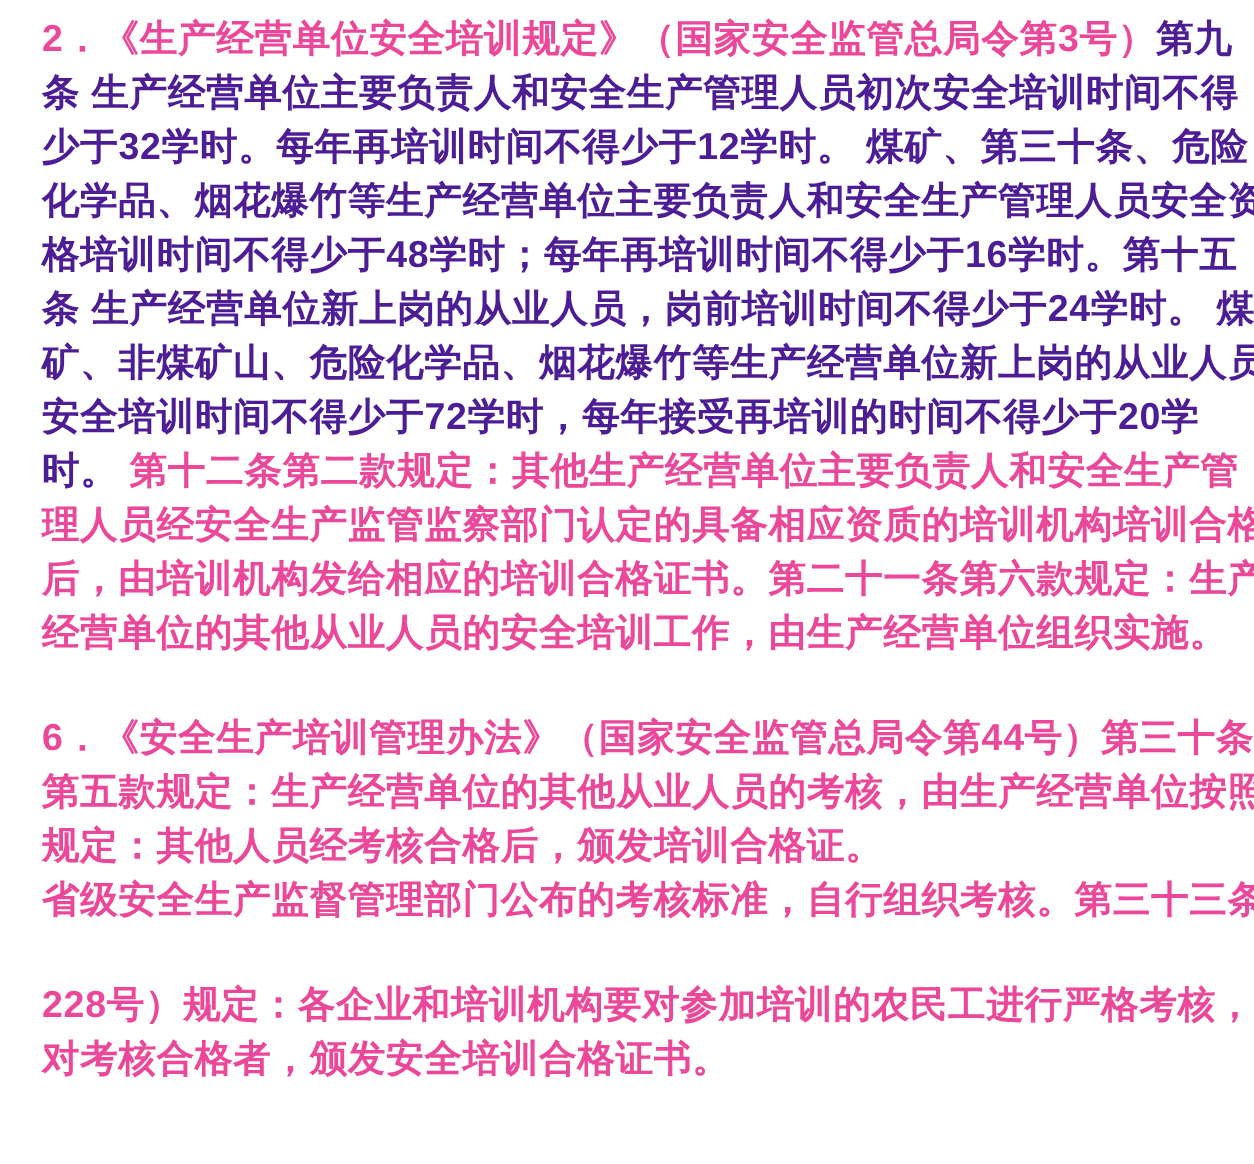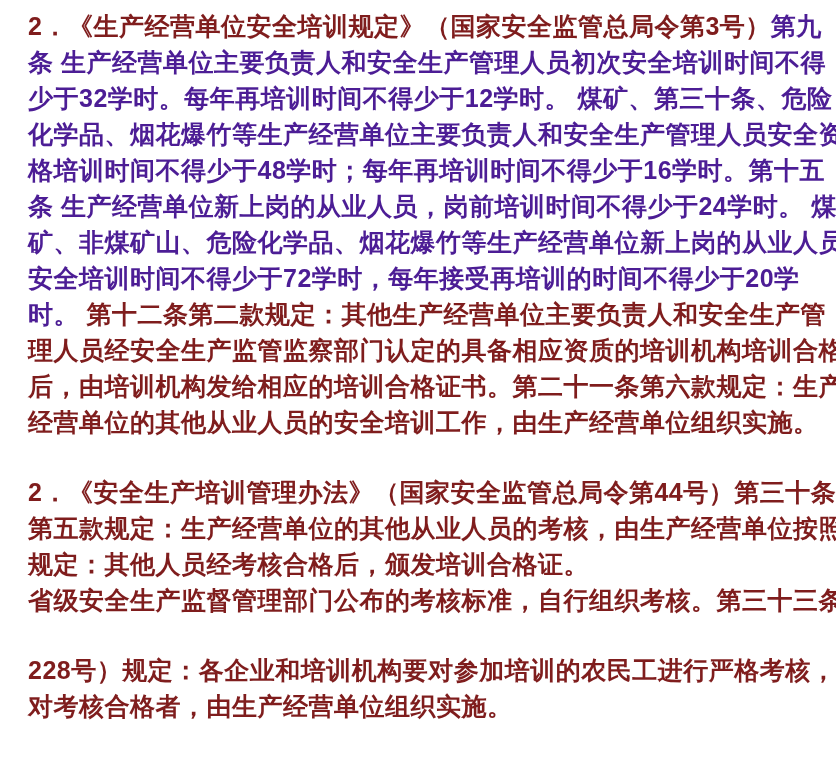"2．《生产经营单位安全培训规定》（国家安全监管总局令第3号）" .seg-dark { color: #7f1d1d -> #ec4899 }
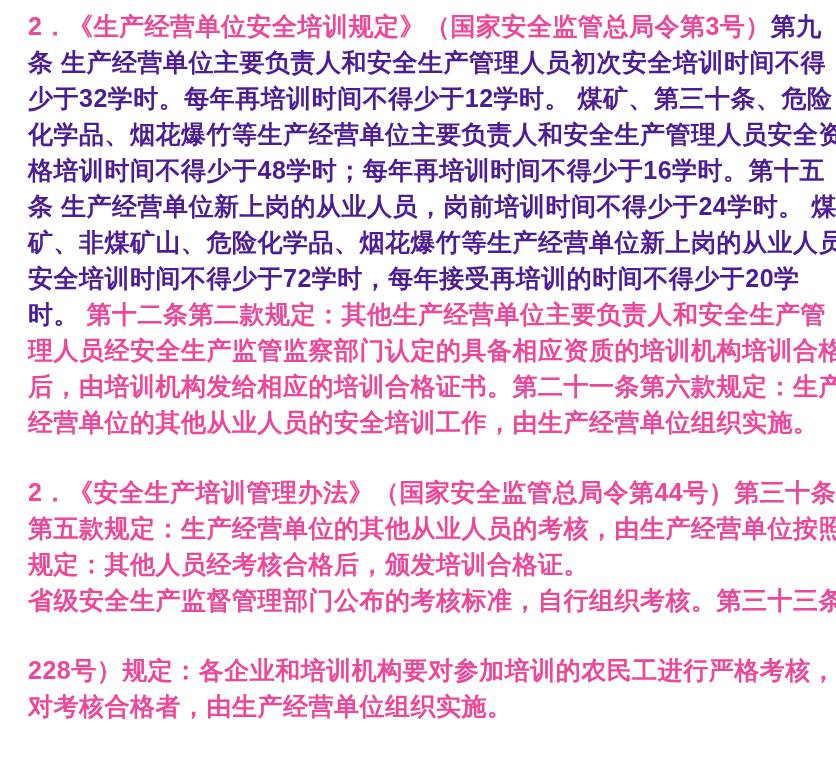"2．《安全生产培训管理办法》（国家安全监管总局令第44号）第三十条" span.seg-dark { text: 2 -> 6 }
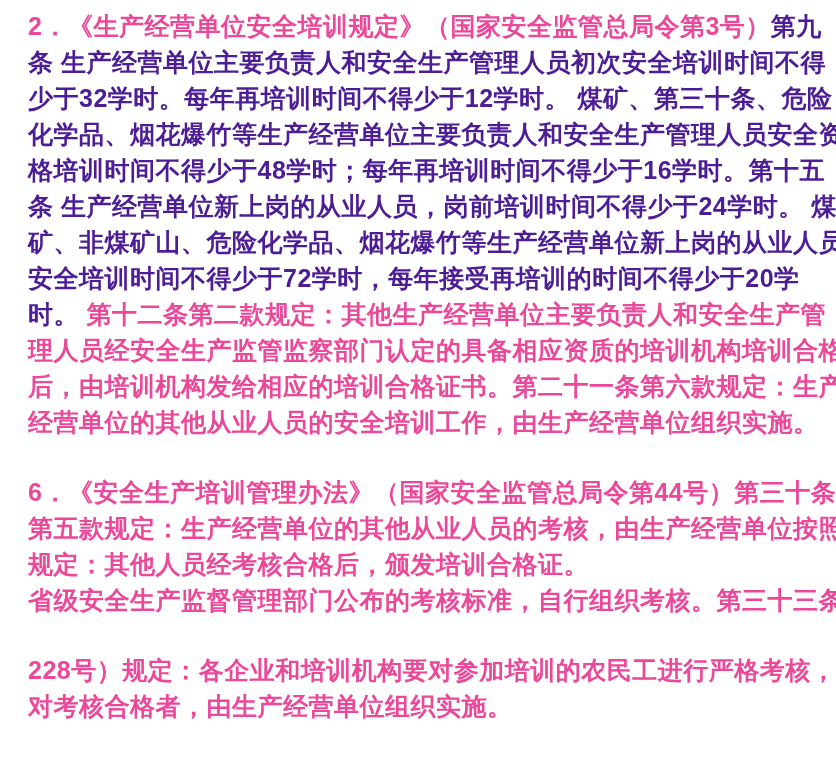"对考核合格者，由生产经营单位组织实施。" span.seg-dark { text: 由生产经营单位组织实施 -> 颁发安全培训合格证书 }
